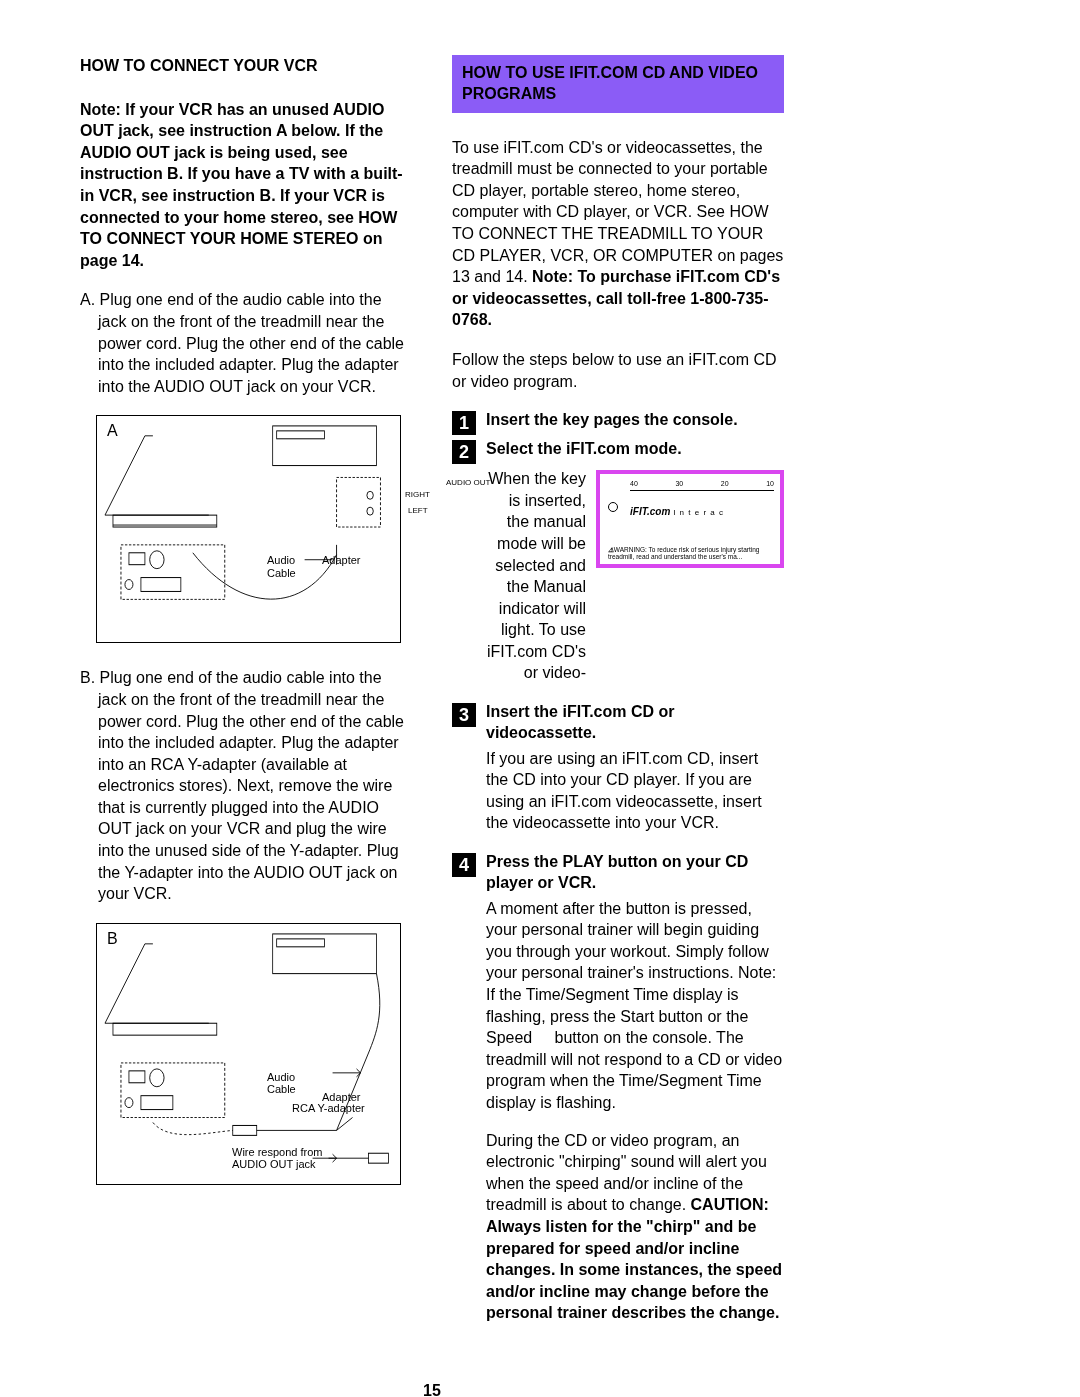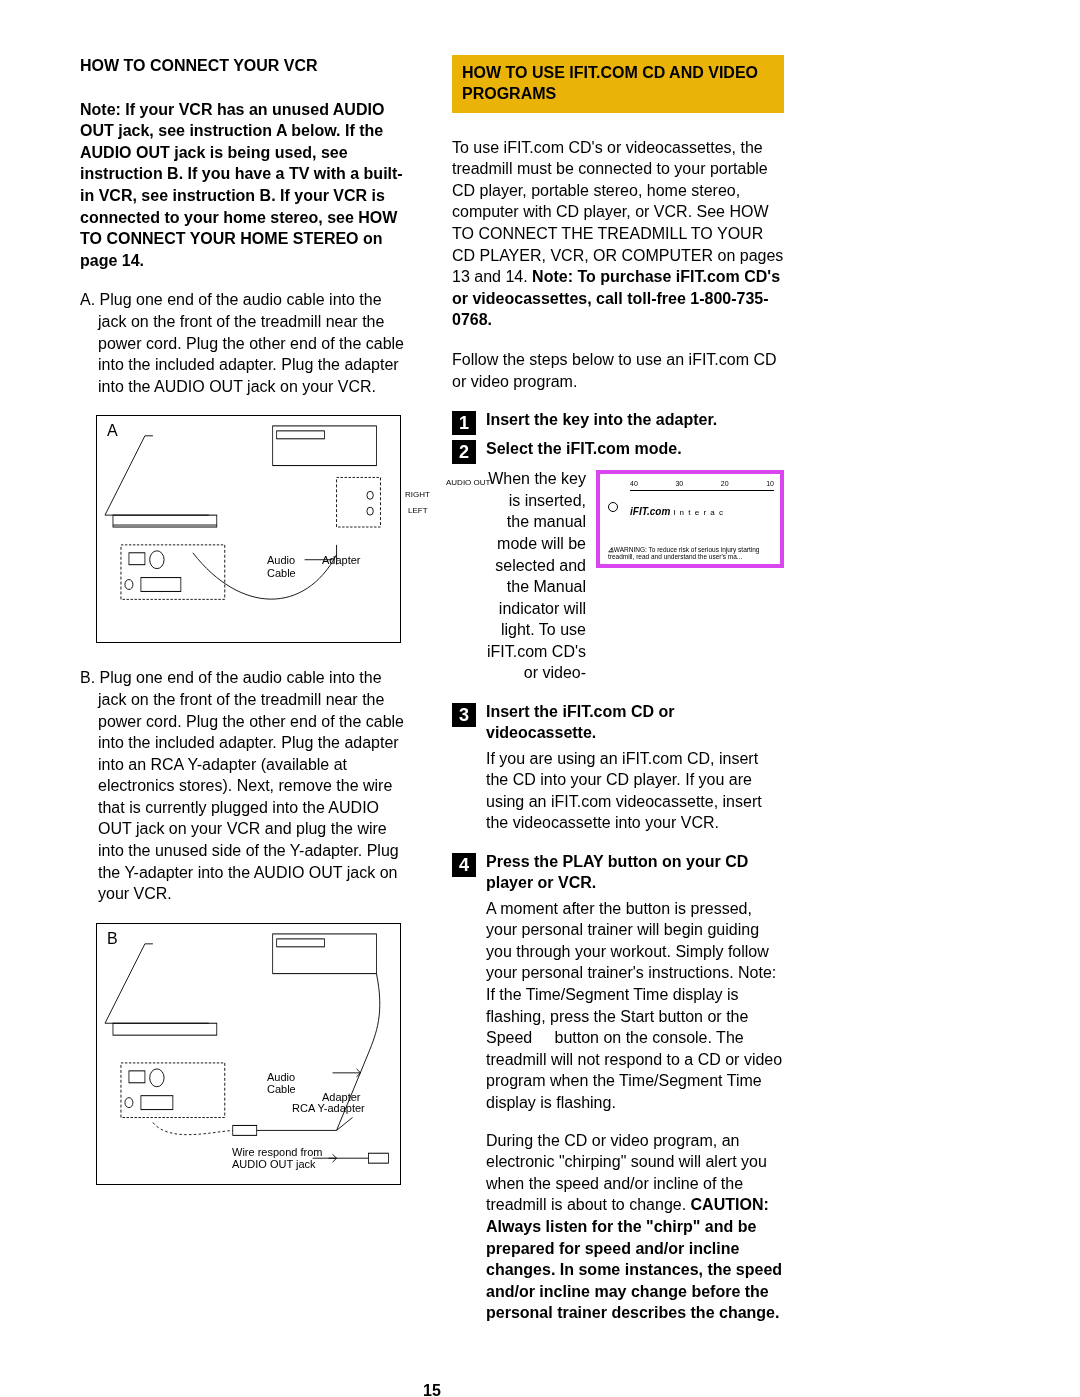"HOW TO USE IFIT.COM CD" .right-heading-box { background: #eab308 -> #8b5cf6 }
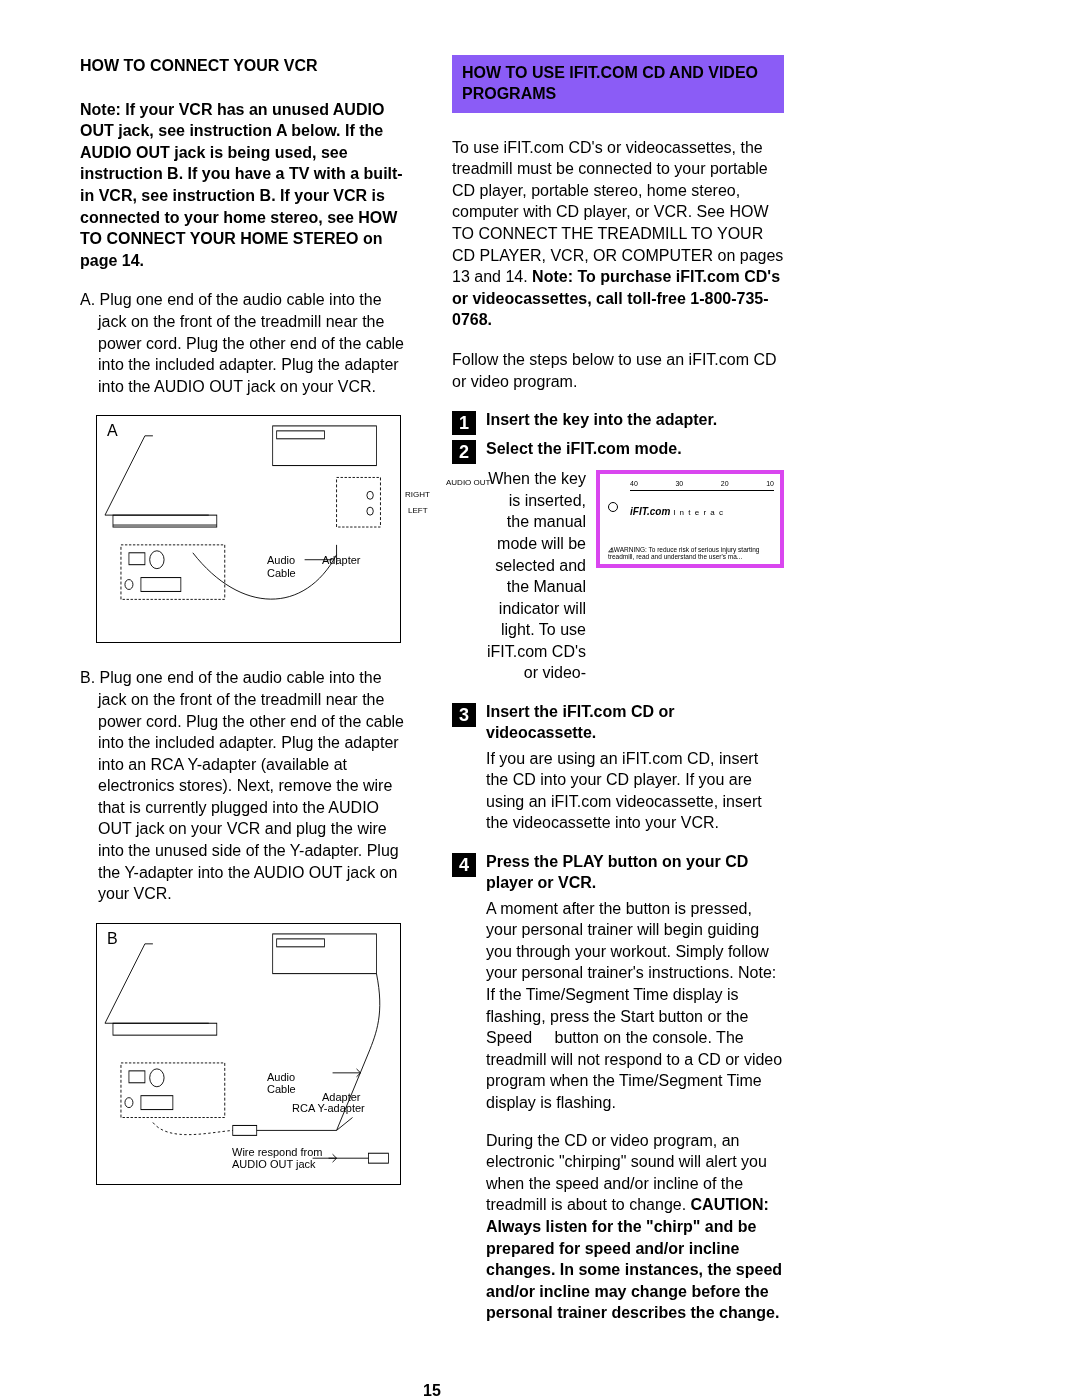"Insert the key into the" div.step-title { text: into the adapter -> pages the console }
